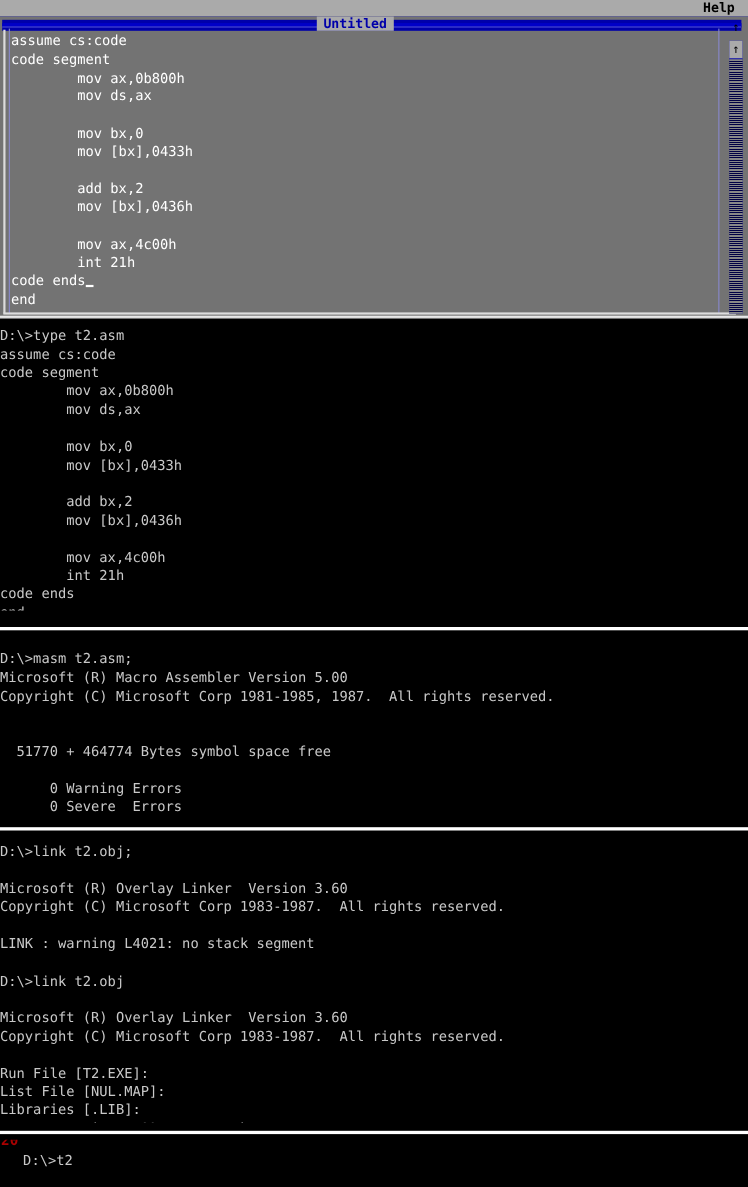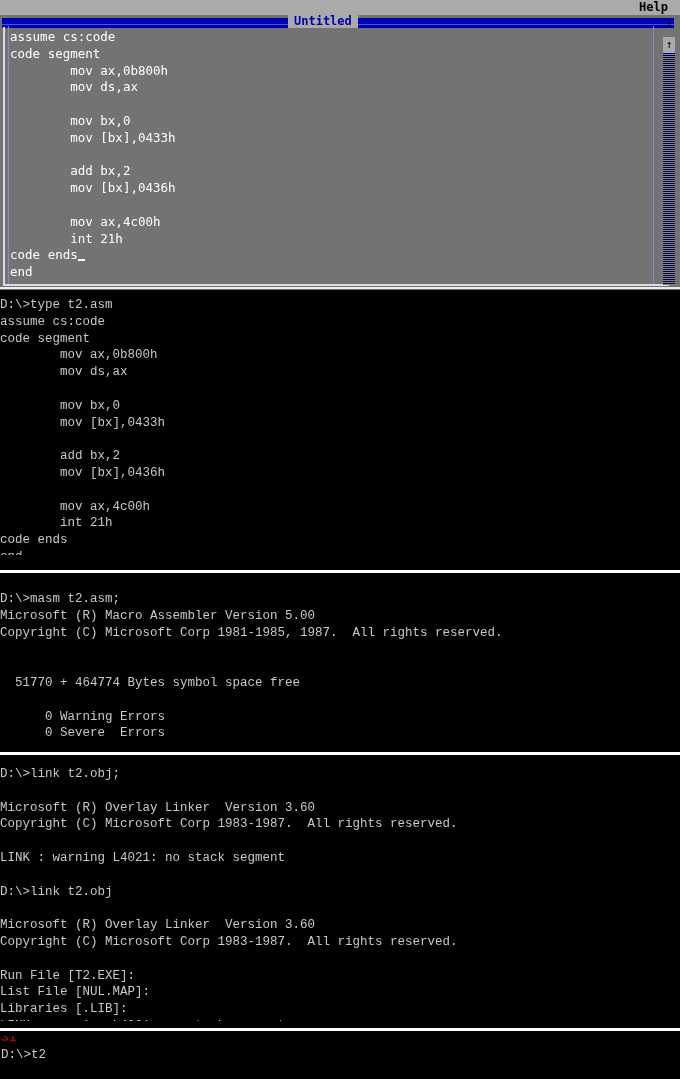"D:\>type t2.asm" .console { font-family: Liberation Mono, monospace -> none }
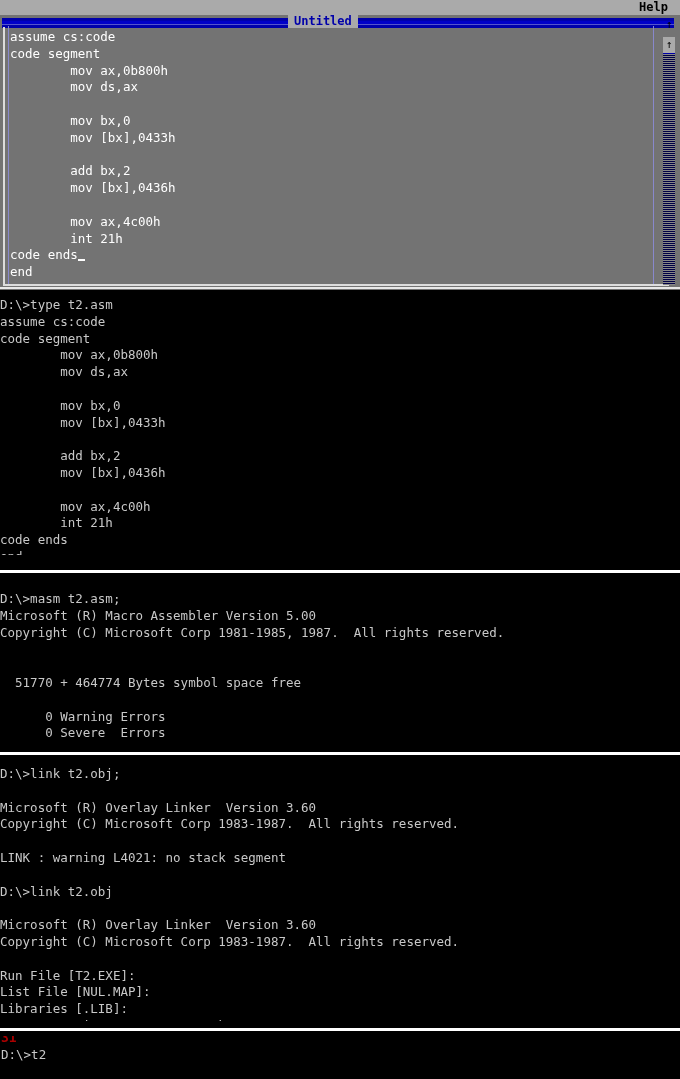"31" span.inner { text: 31 -> 20 }
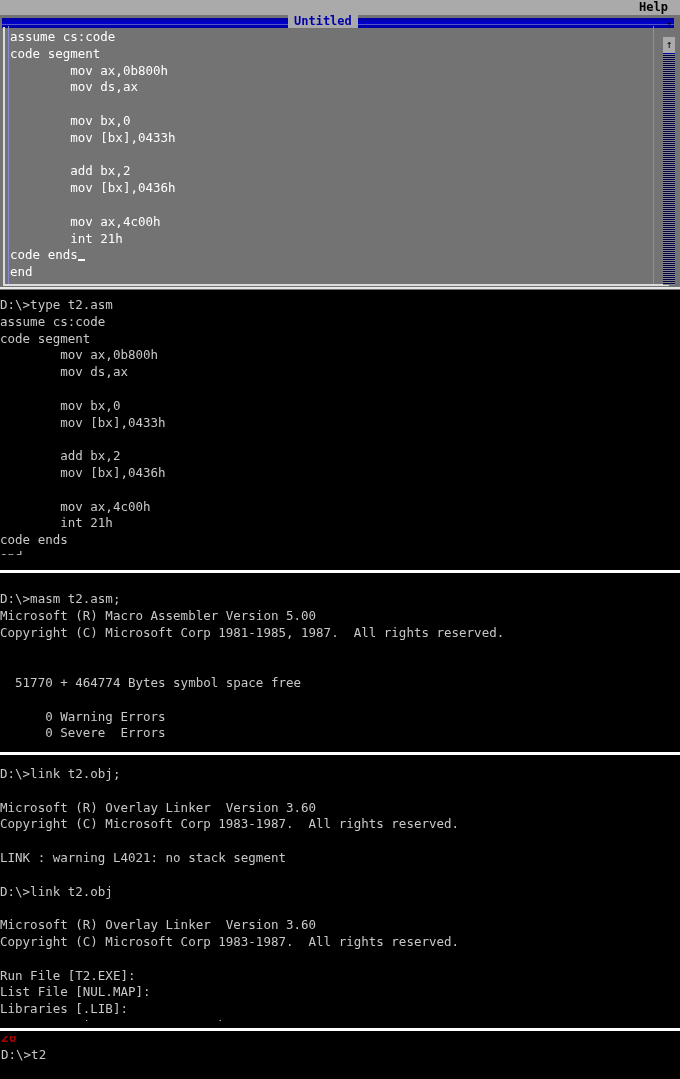"D:\>t2" div { padding-left: none -> 20px }
